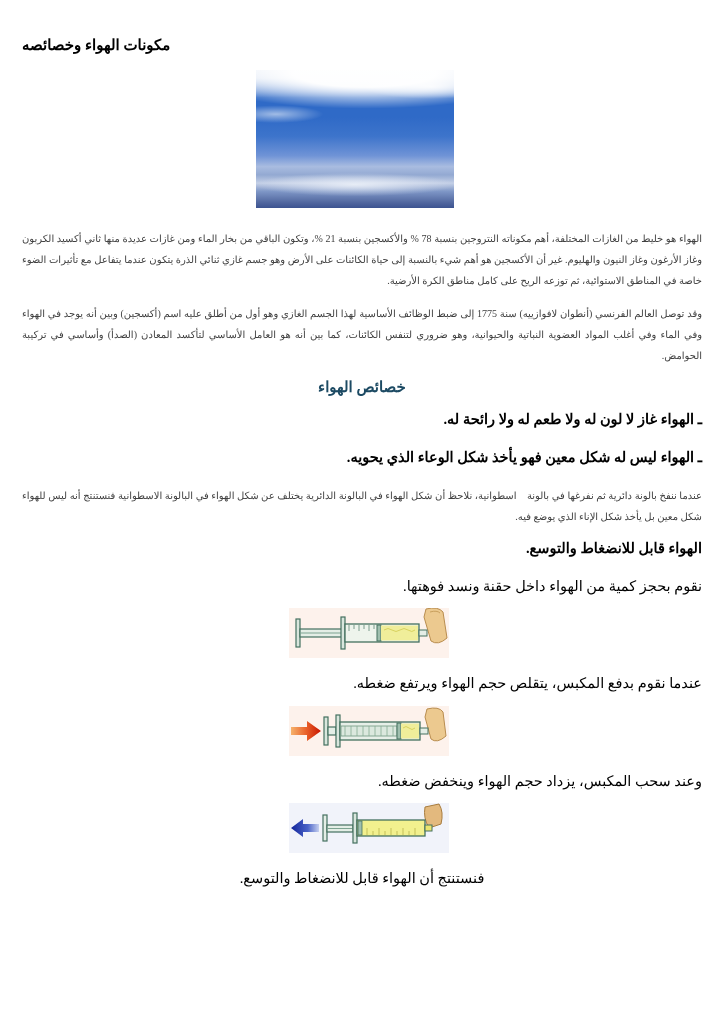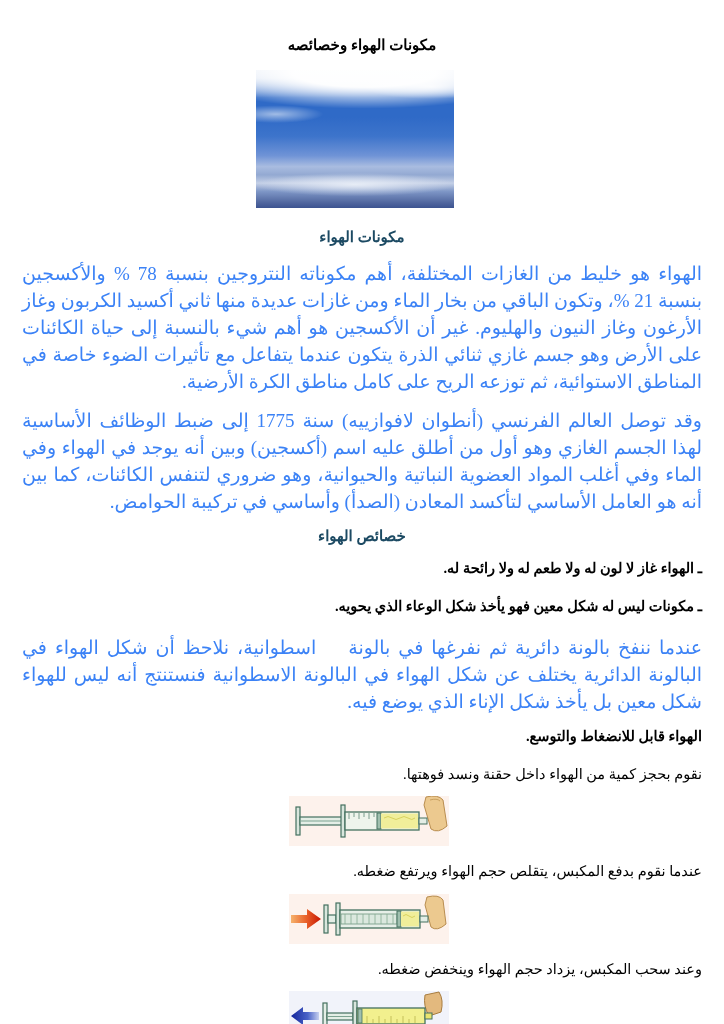"مكونات الهواء وخصائصه" .doc-title { text-align: center -> left }
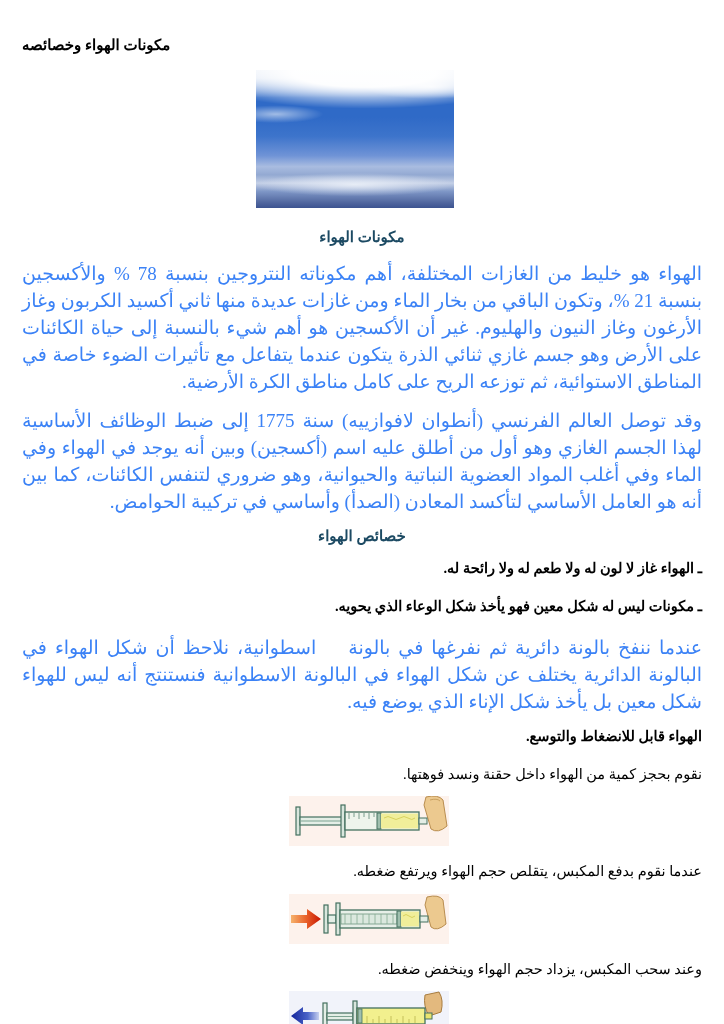"مكونات الهواء" h2.teal-heading { html: <h2>مكونات الهواء</h2> -> none }
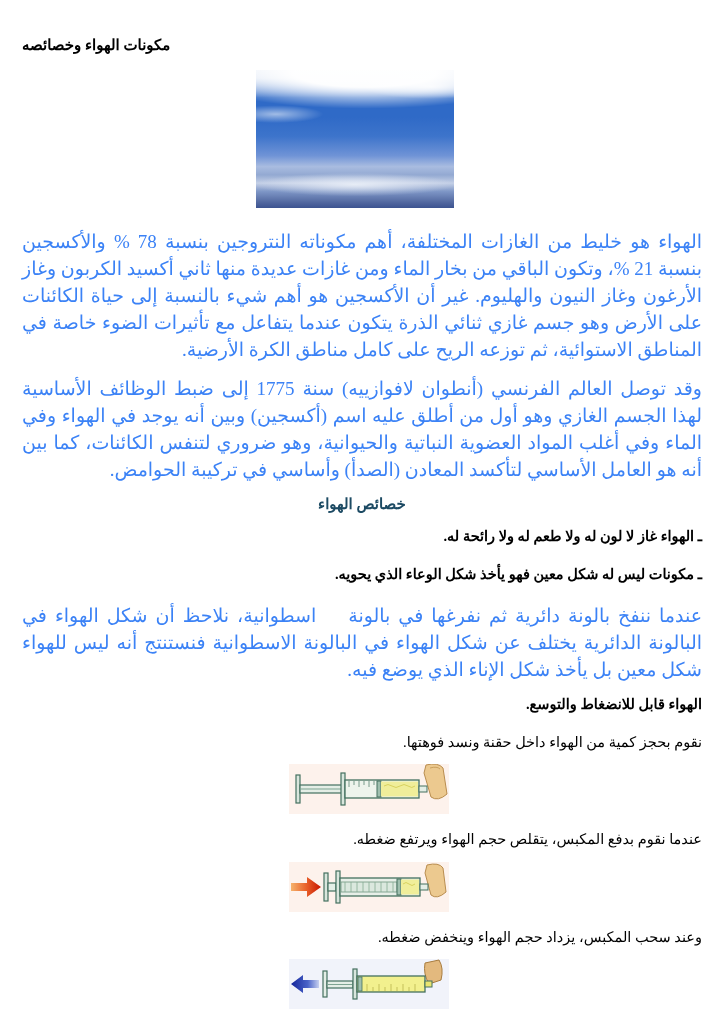"الهواء هو خليط من الغازات" p.body-just { color: #3b82f6 -> #404040; font-size: 19px -> 10px; line-height: 27px -> 21px }
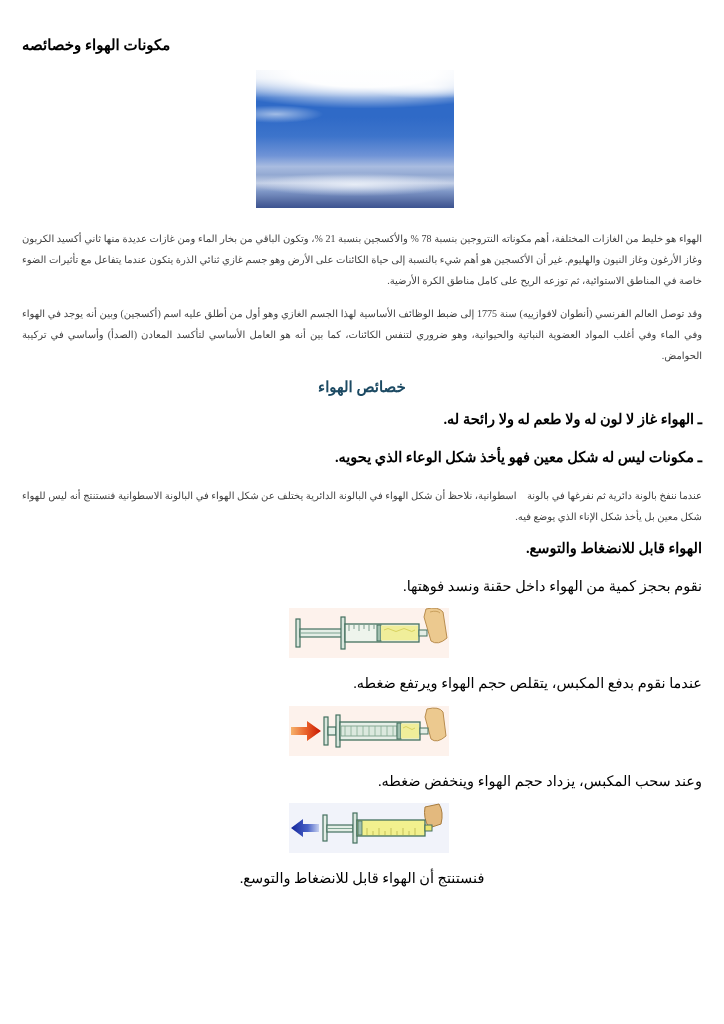"ـ مكونات ليس له شكل" p.bold-line { text: مكونات -> الهواء }
